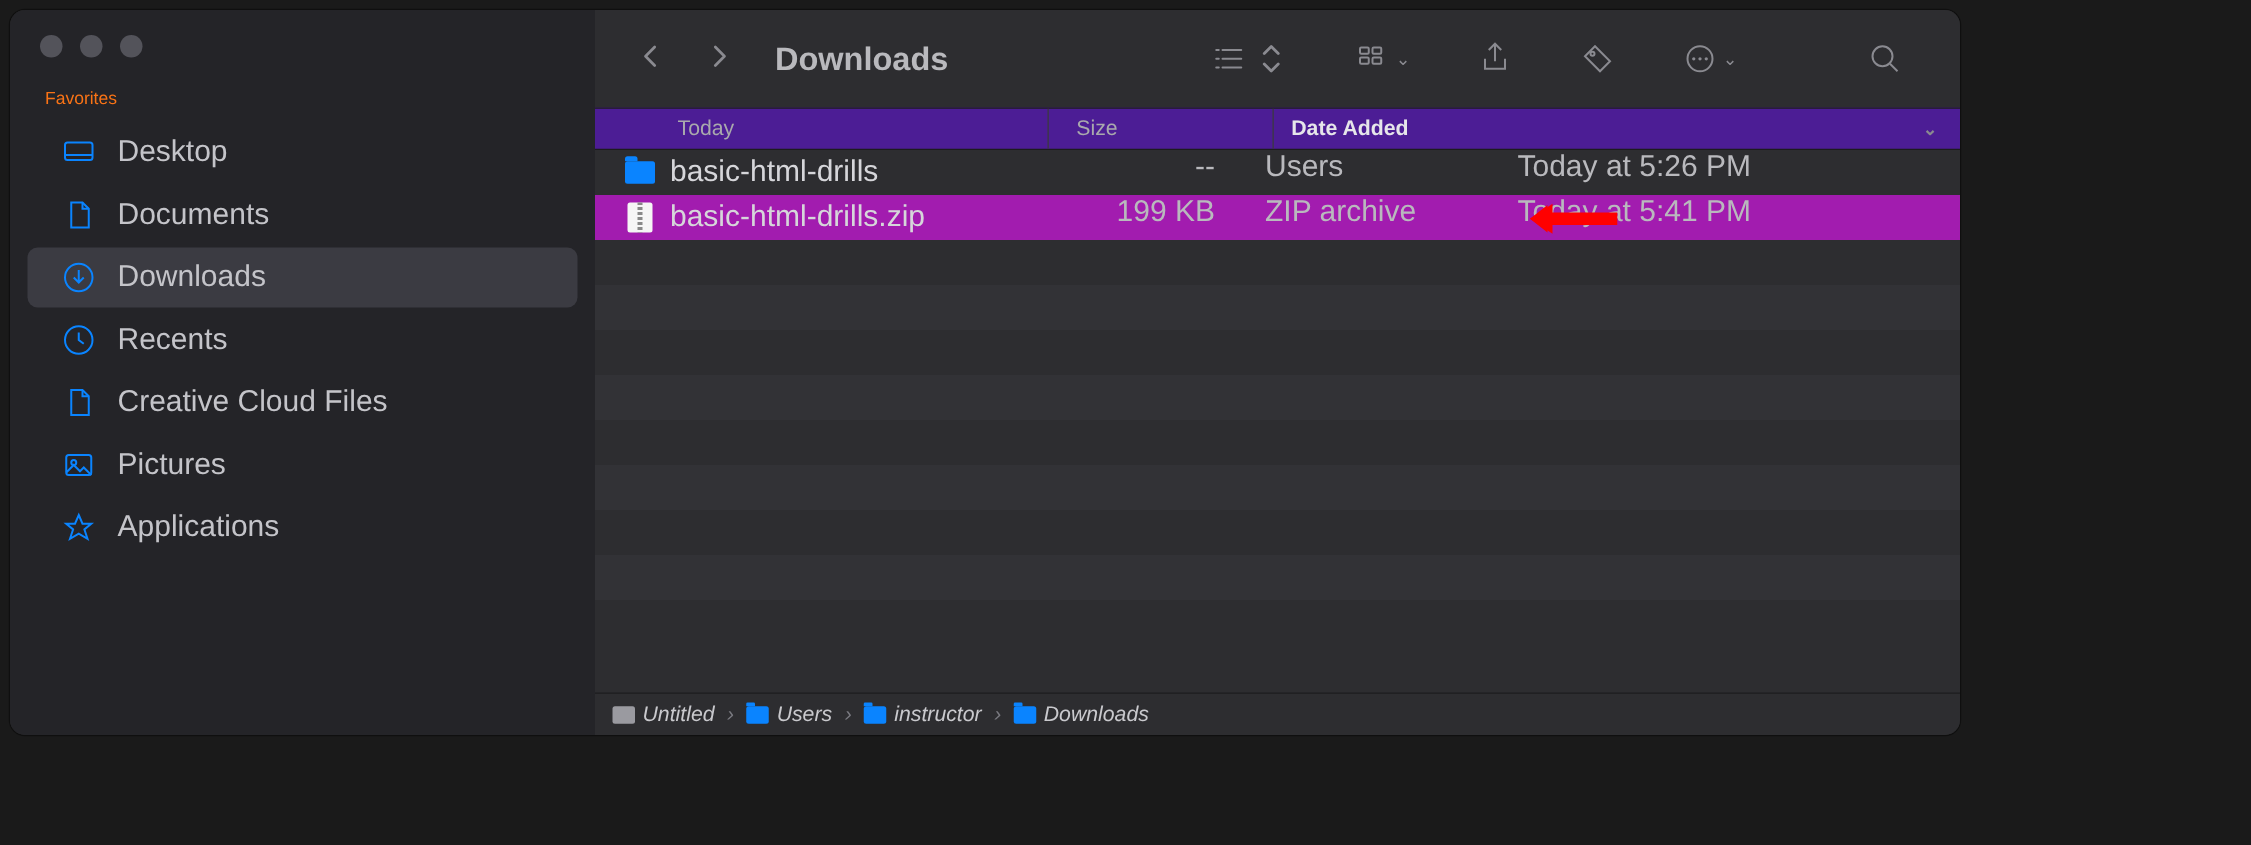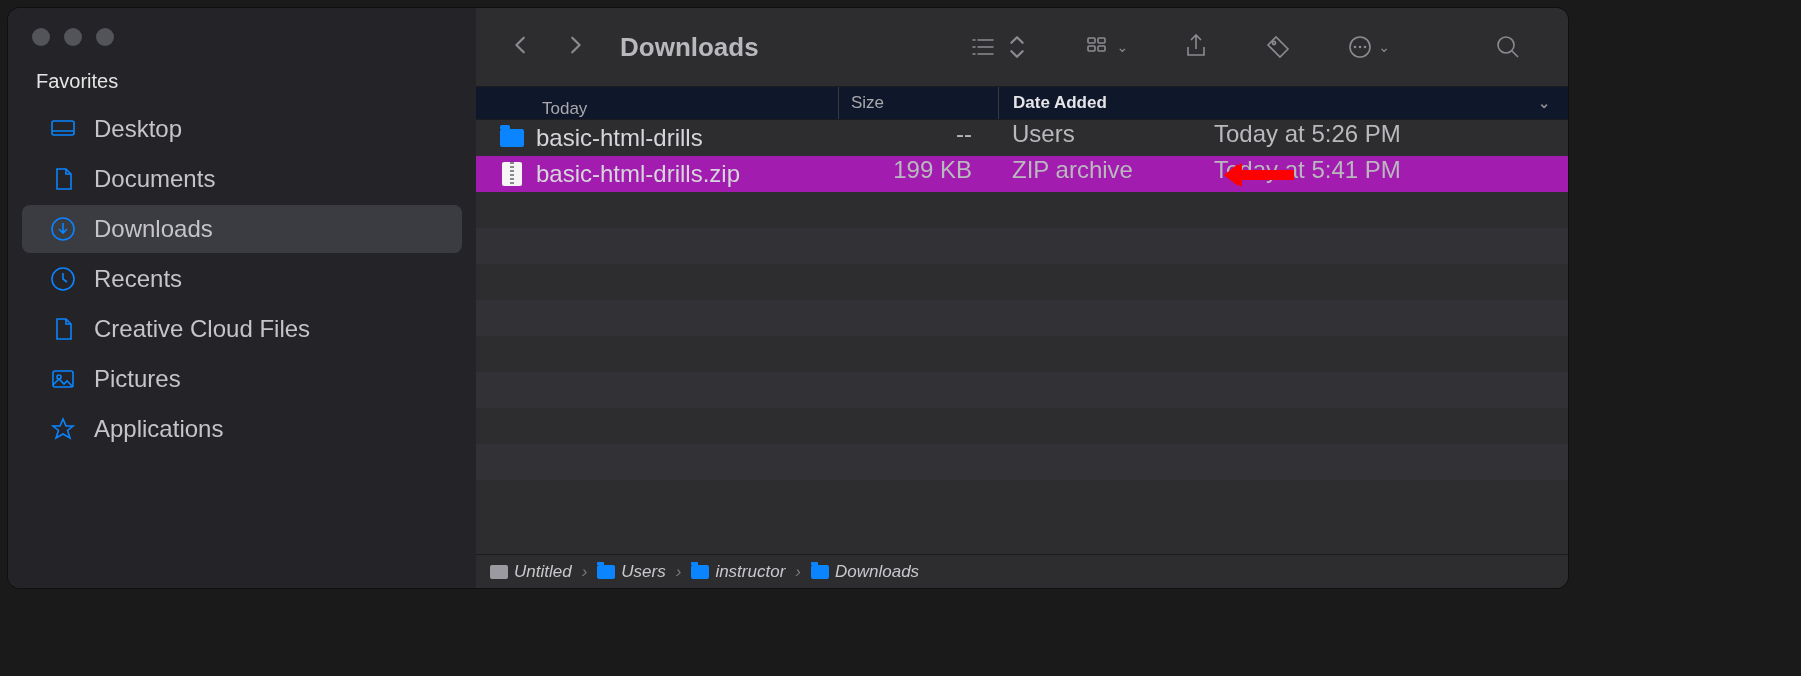"Favorites" .section-label { color: #e5e5e5 -> #f97316; font-size: 20px -> 14px }
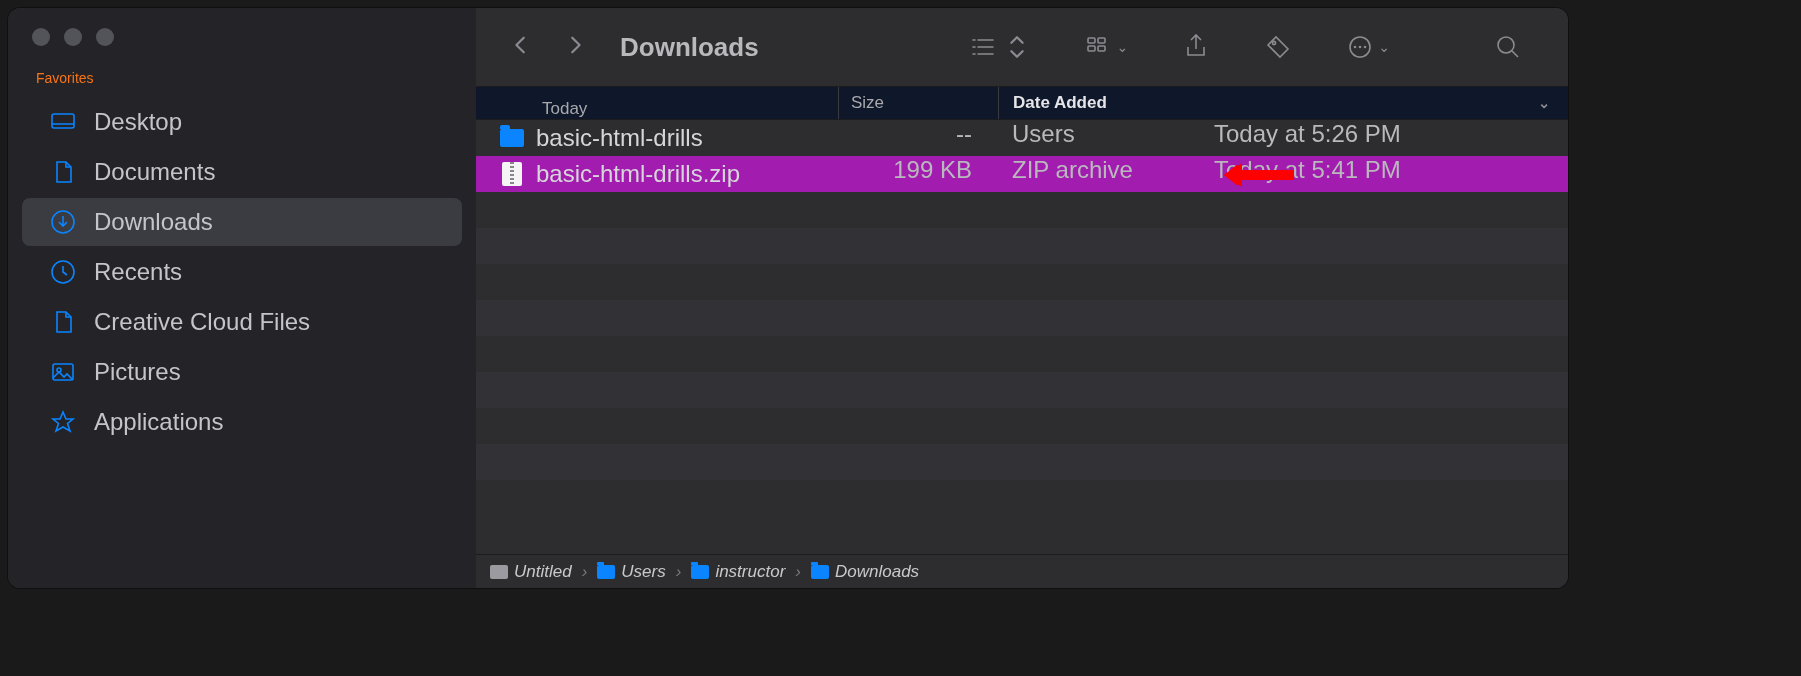"Today" .columns { align-items: flex-end -> center; background: #0f172a -> #4c1d95 }
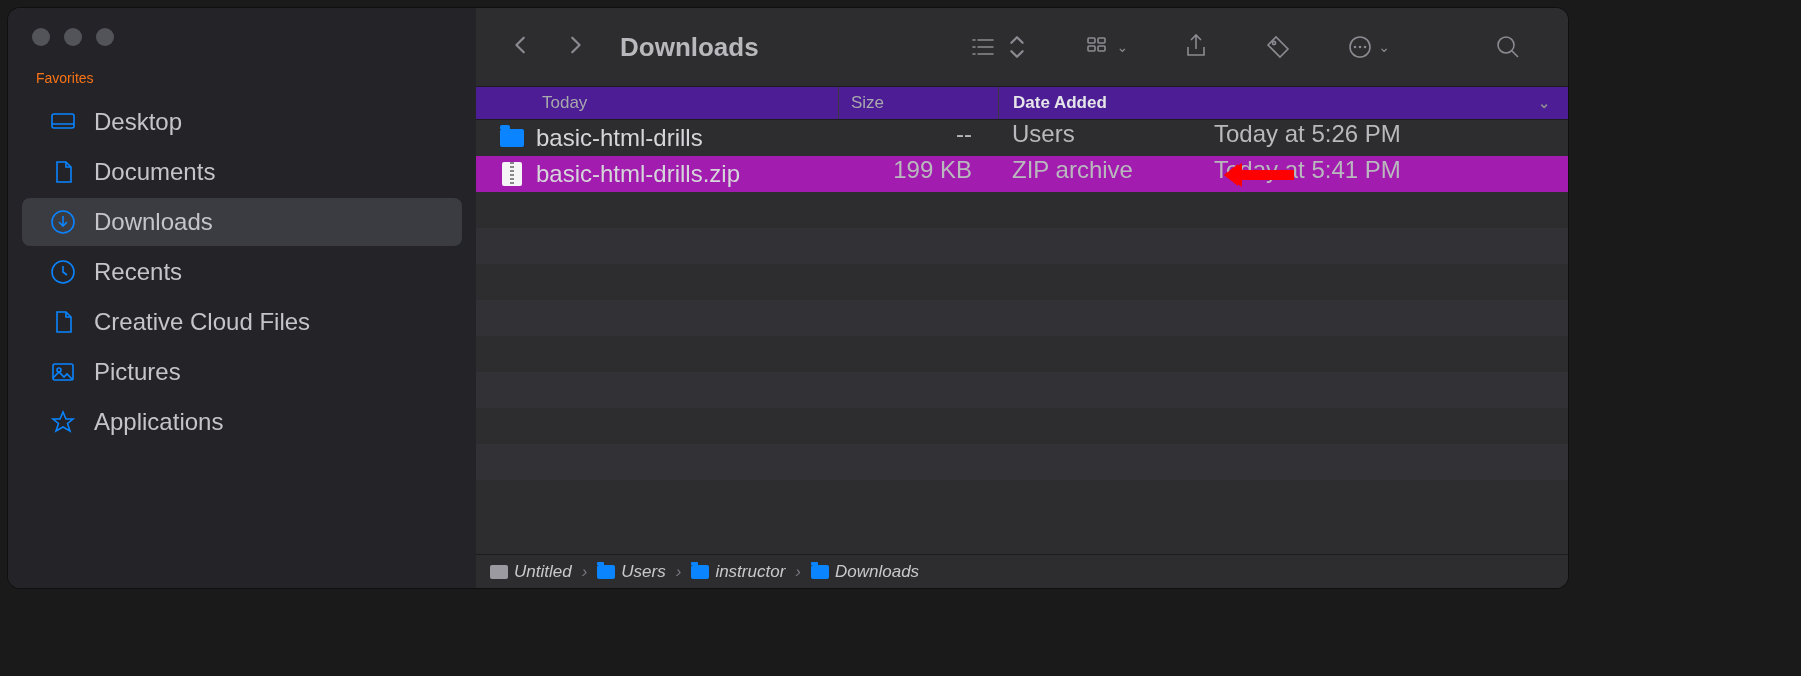"Size" .col-size { padding-left: 12px -> 22px }
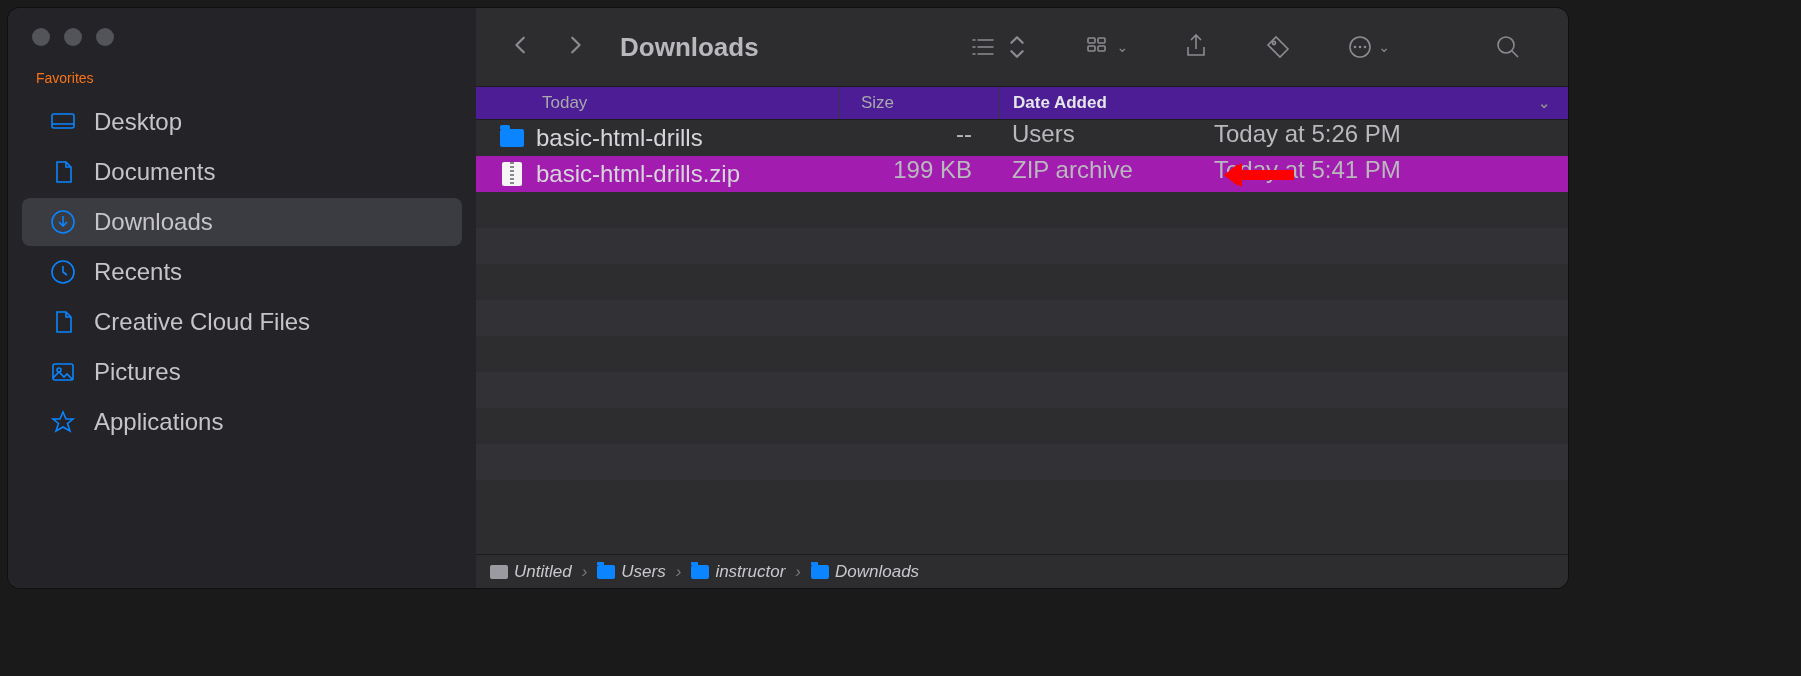"Date Added" .col-date { margin-left: none -> 20px }
